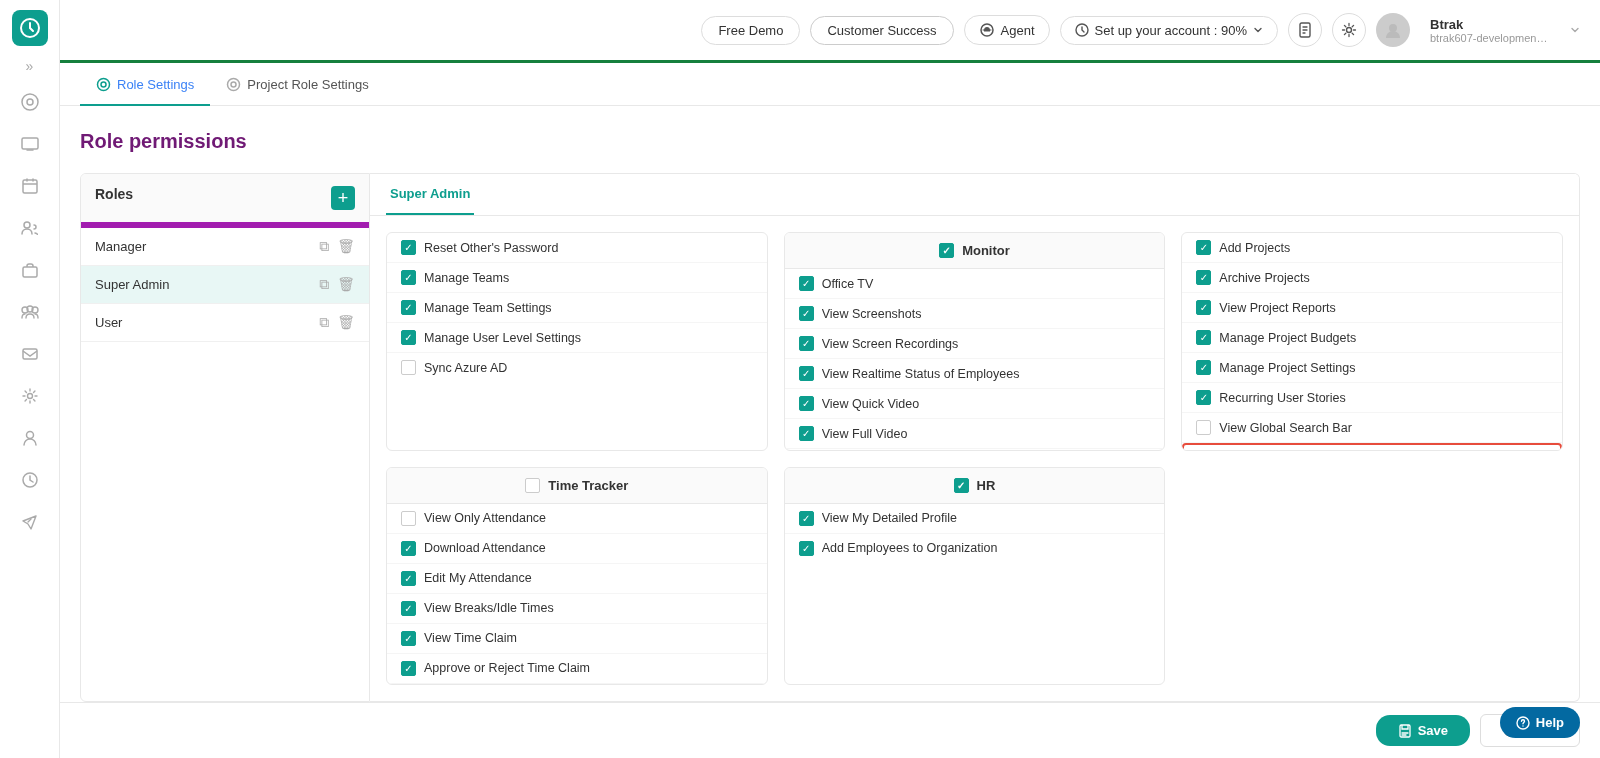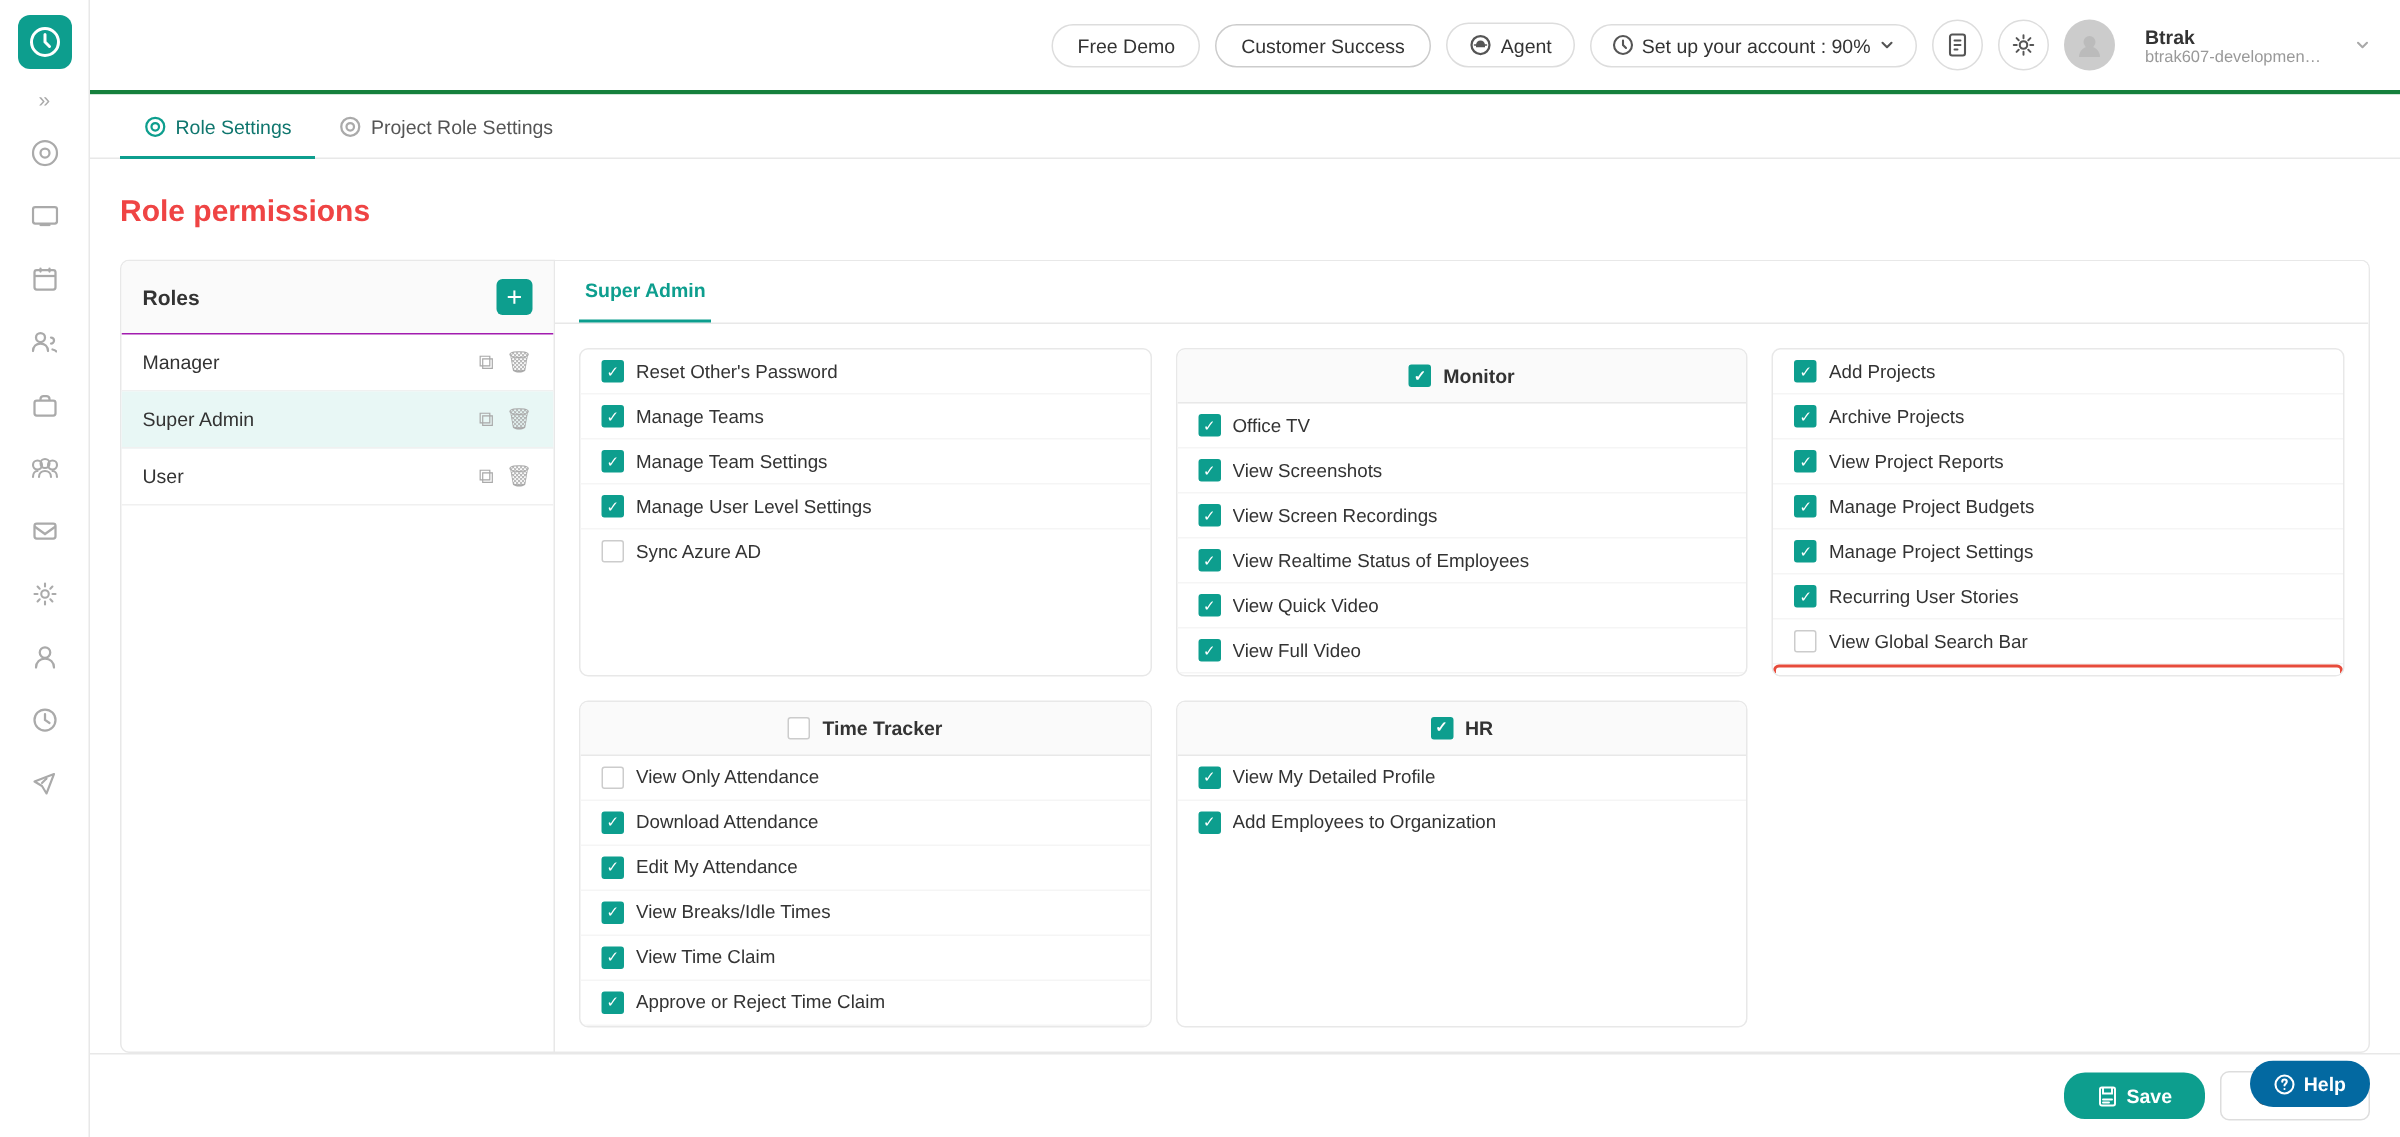"Role Settings" .tab.active { color: #0f766e -> #3b82f6 }
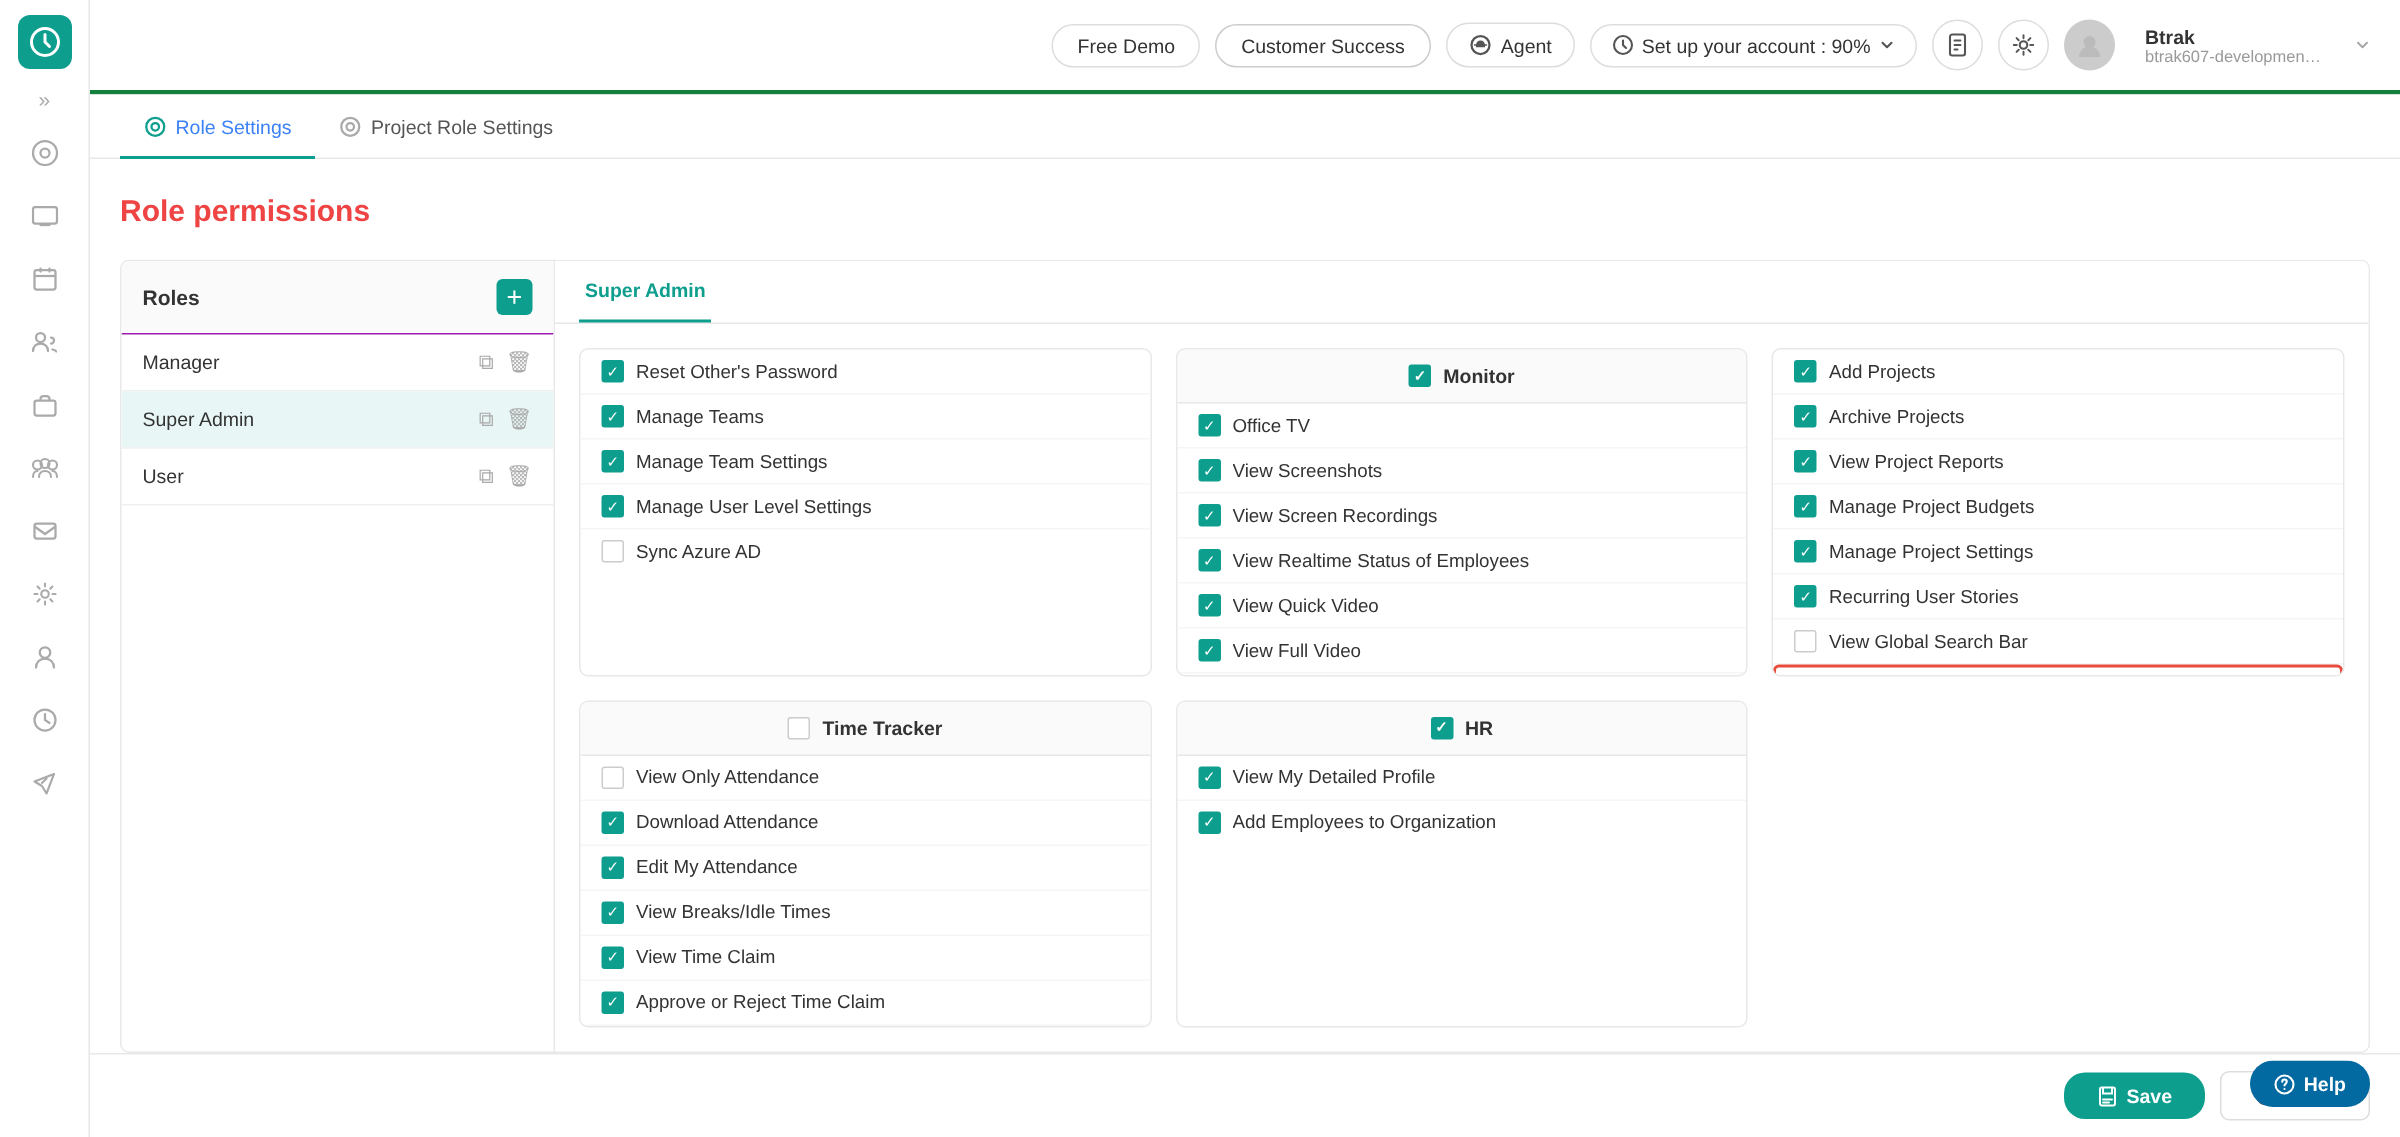"Role permissions" .page-title { color: #ef4444 -> #701a75 }
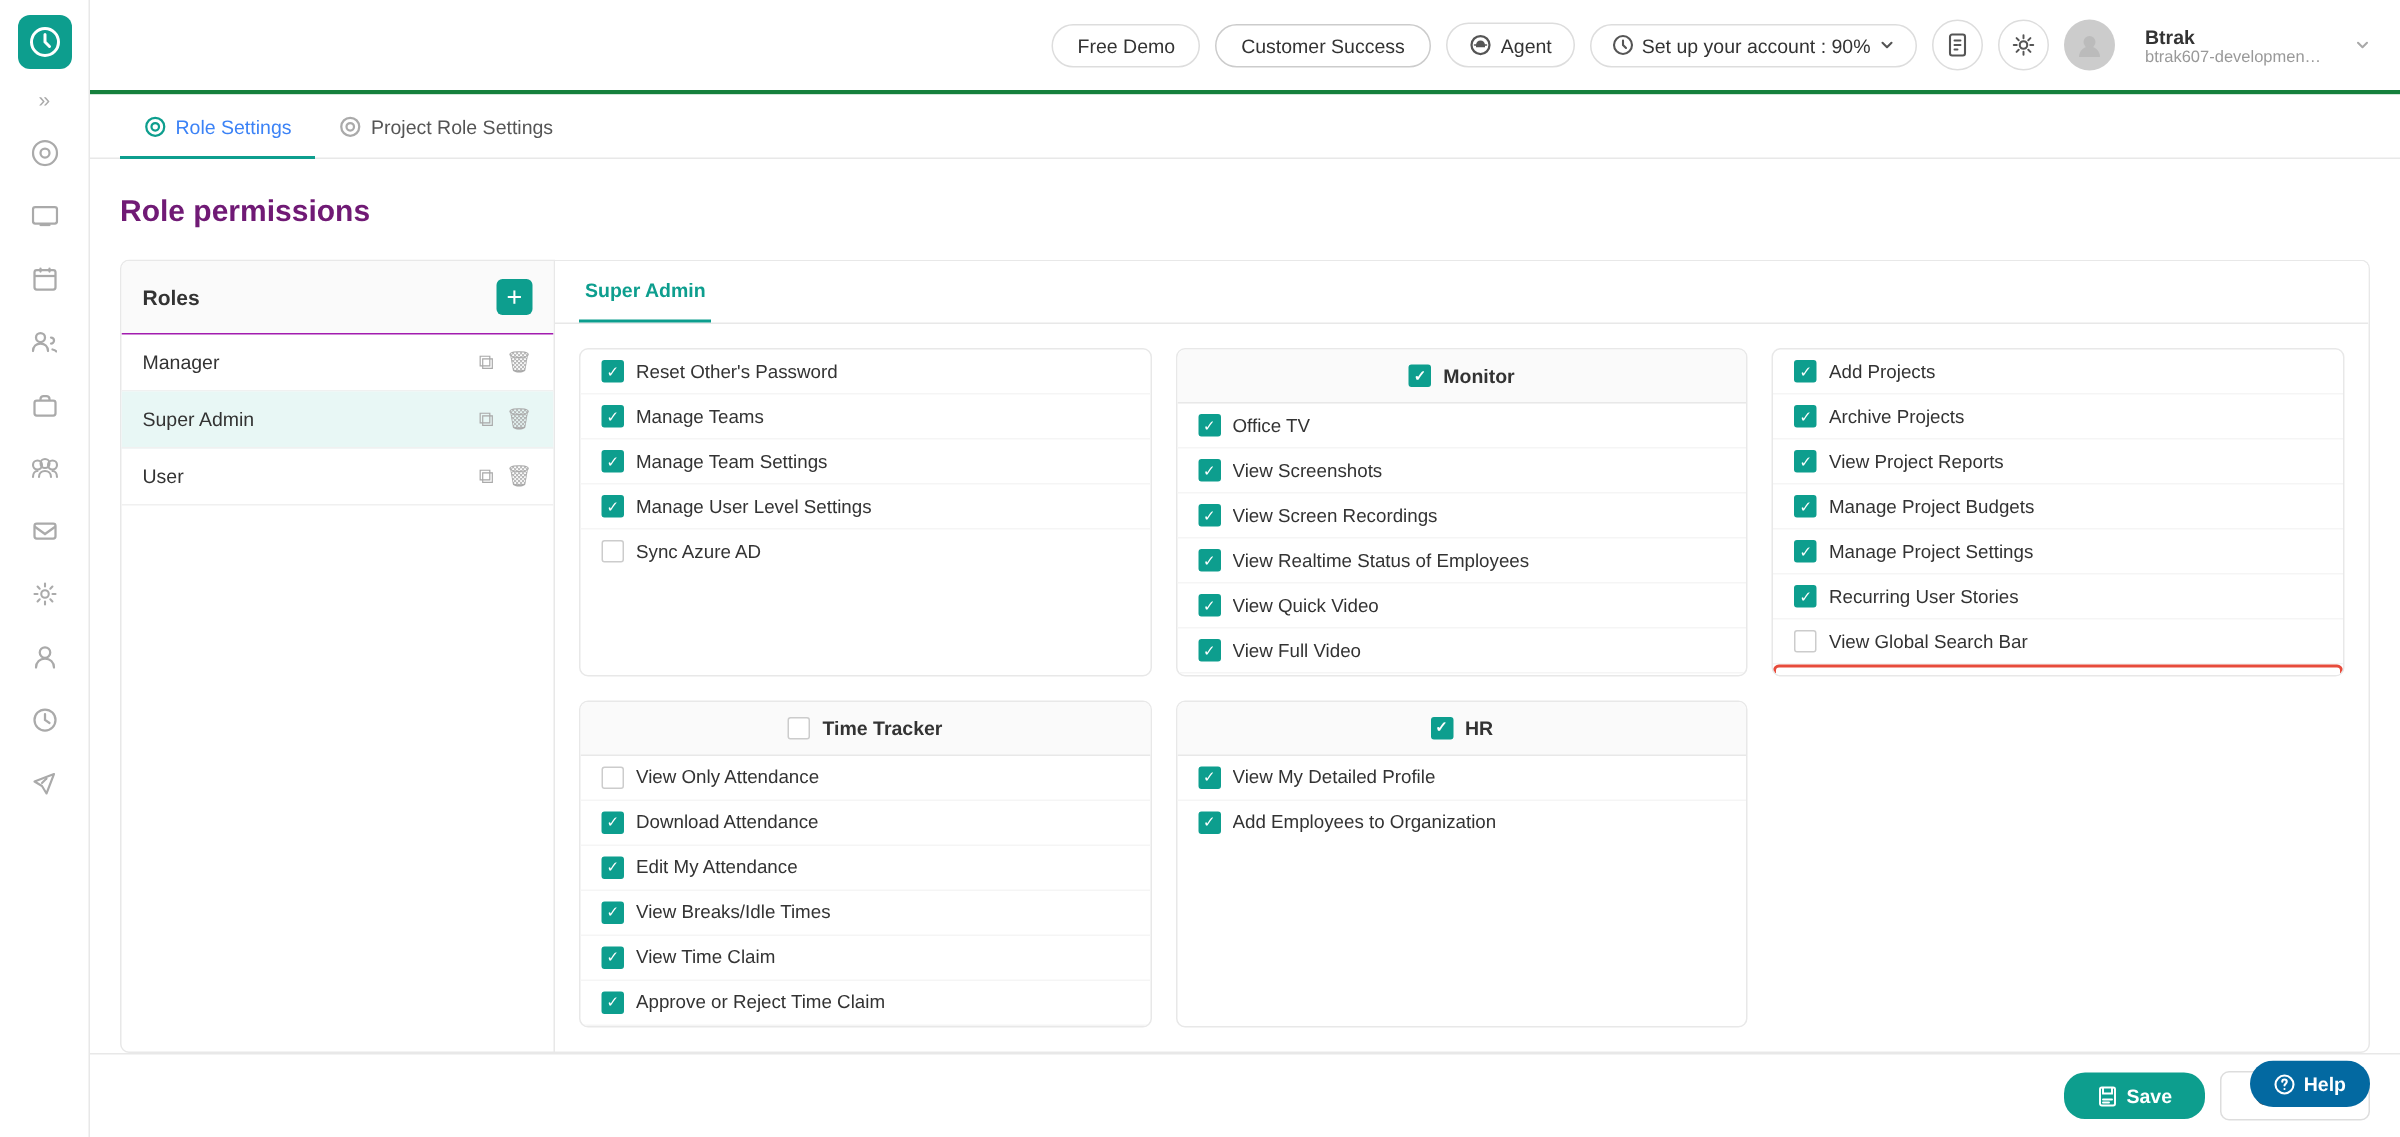"Roles" .roles-header { align-items: center -> none; border-bottom: 1px solid #a21caf -> 6px solid #a21caf }
